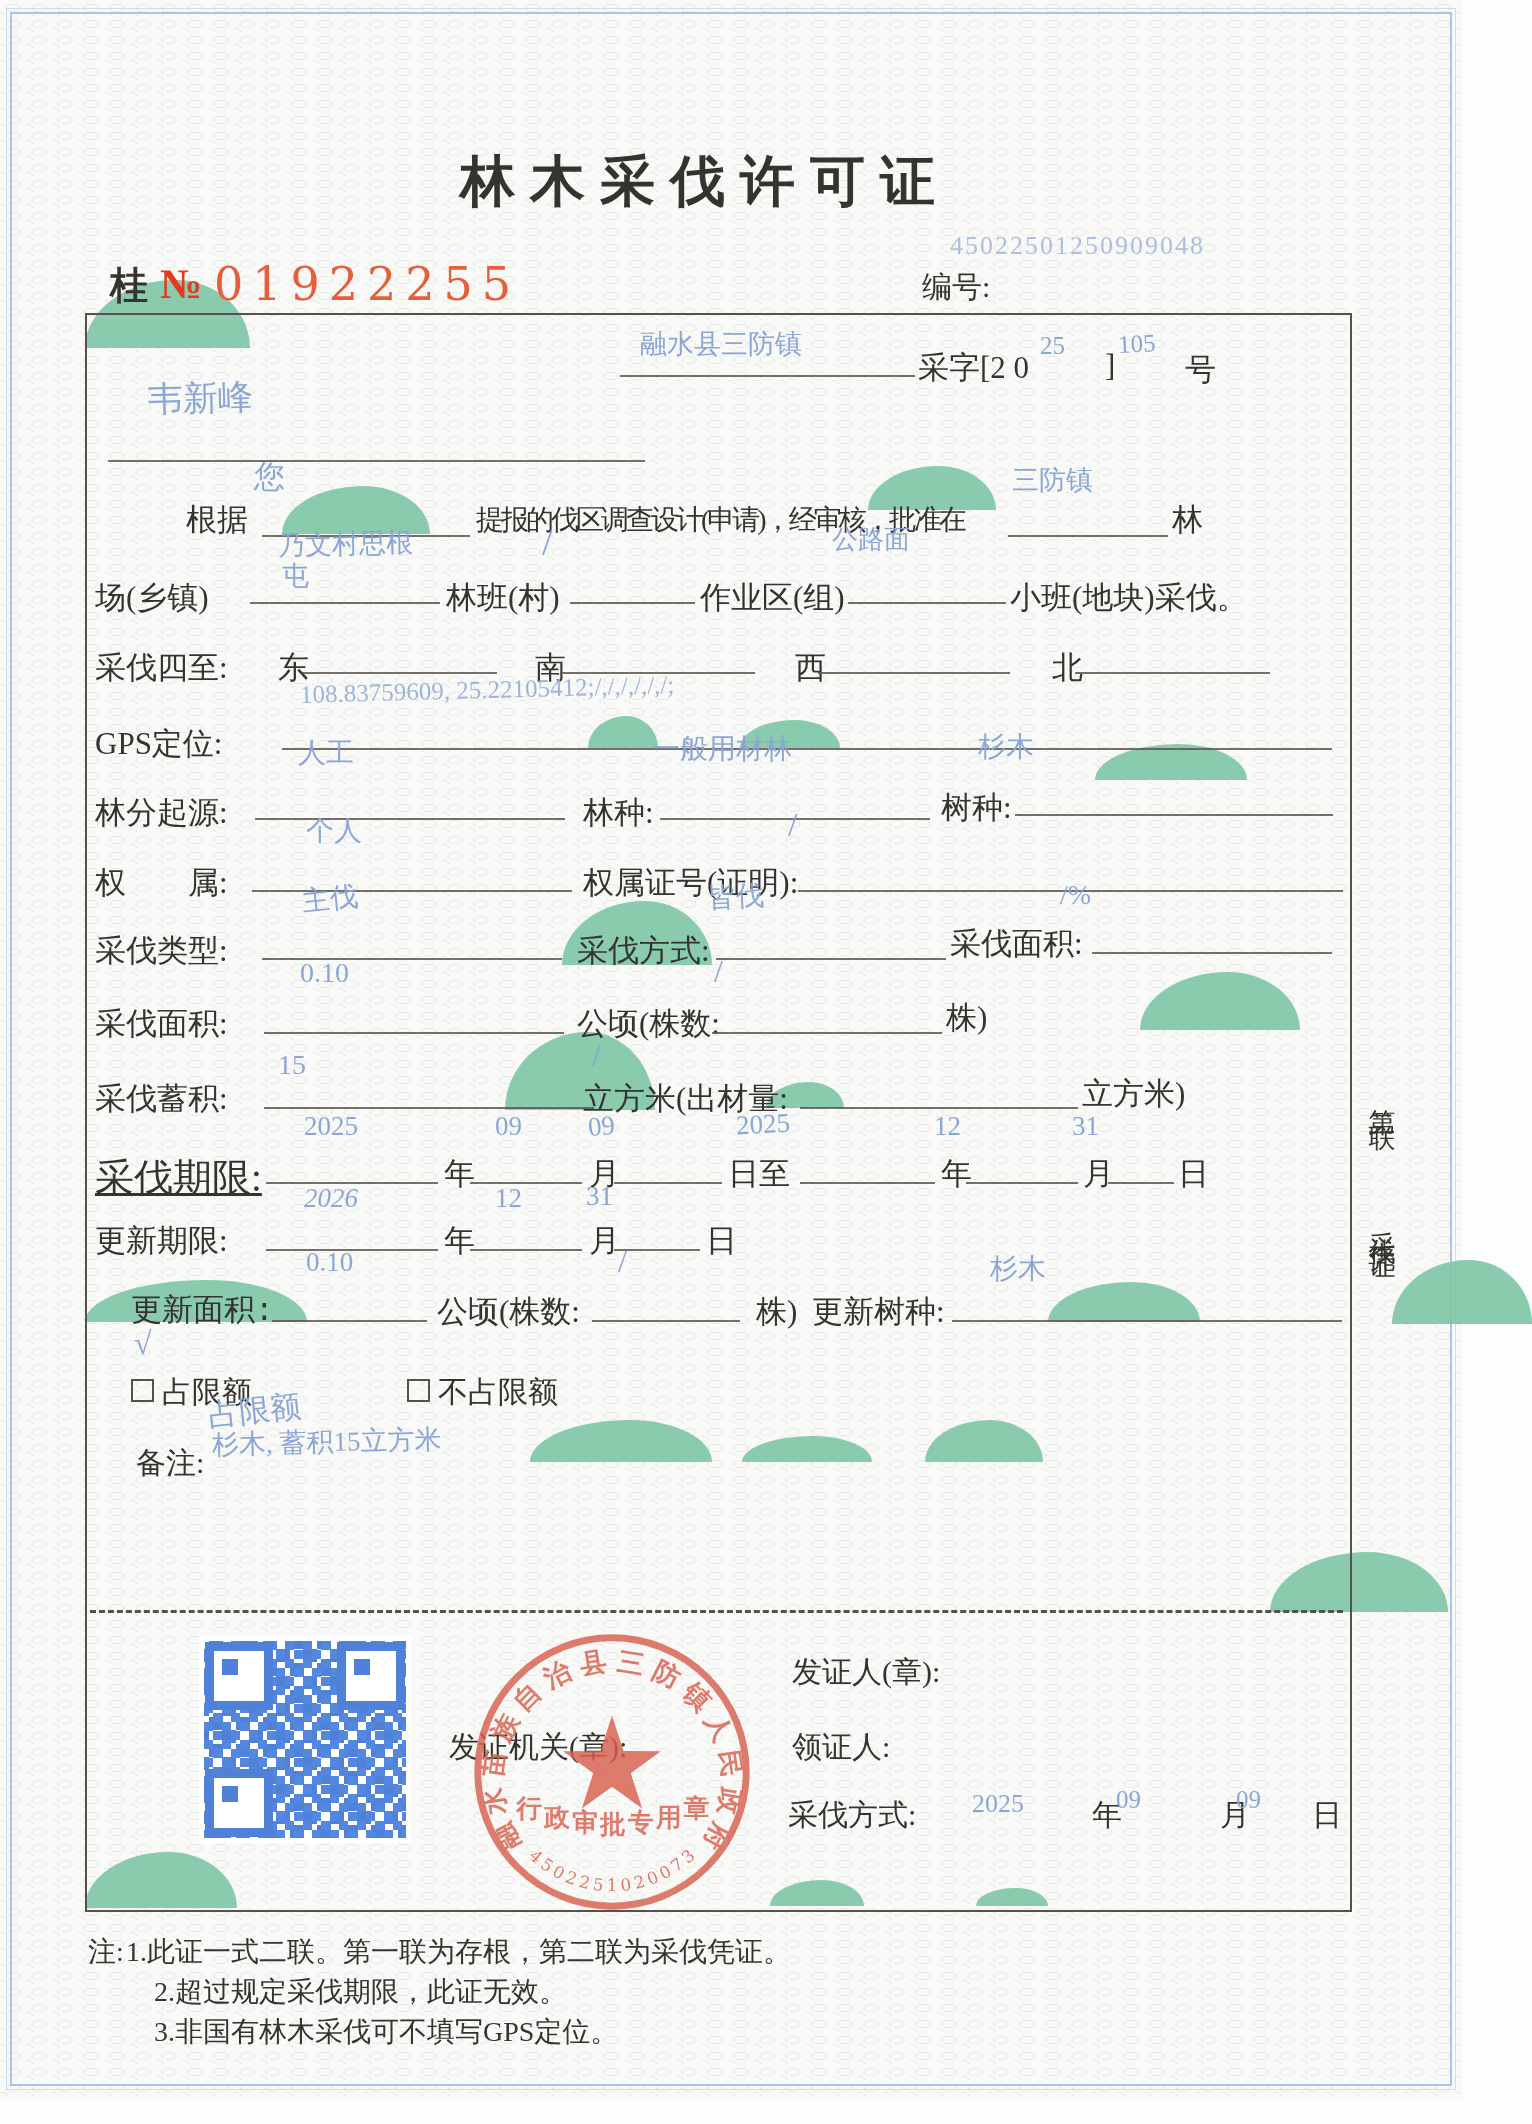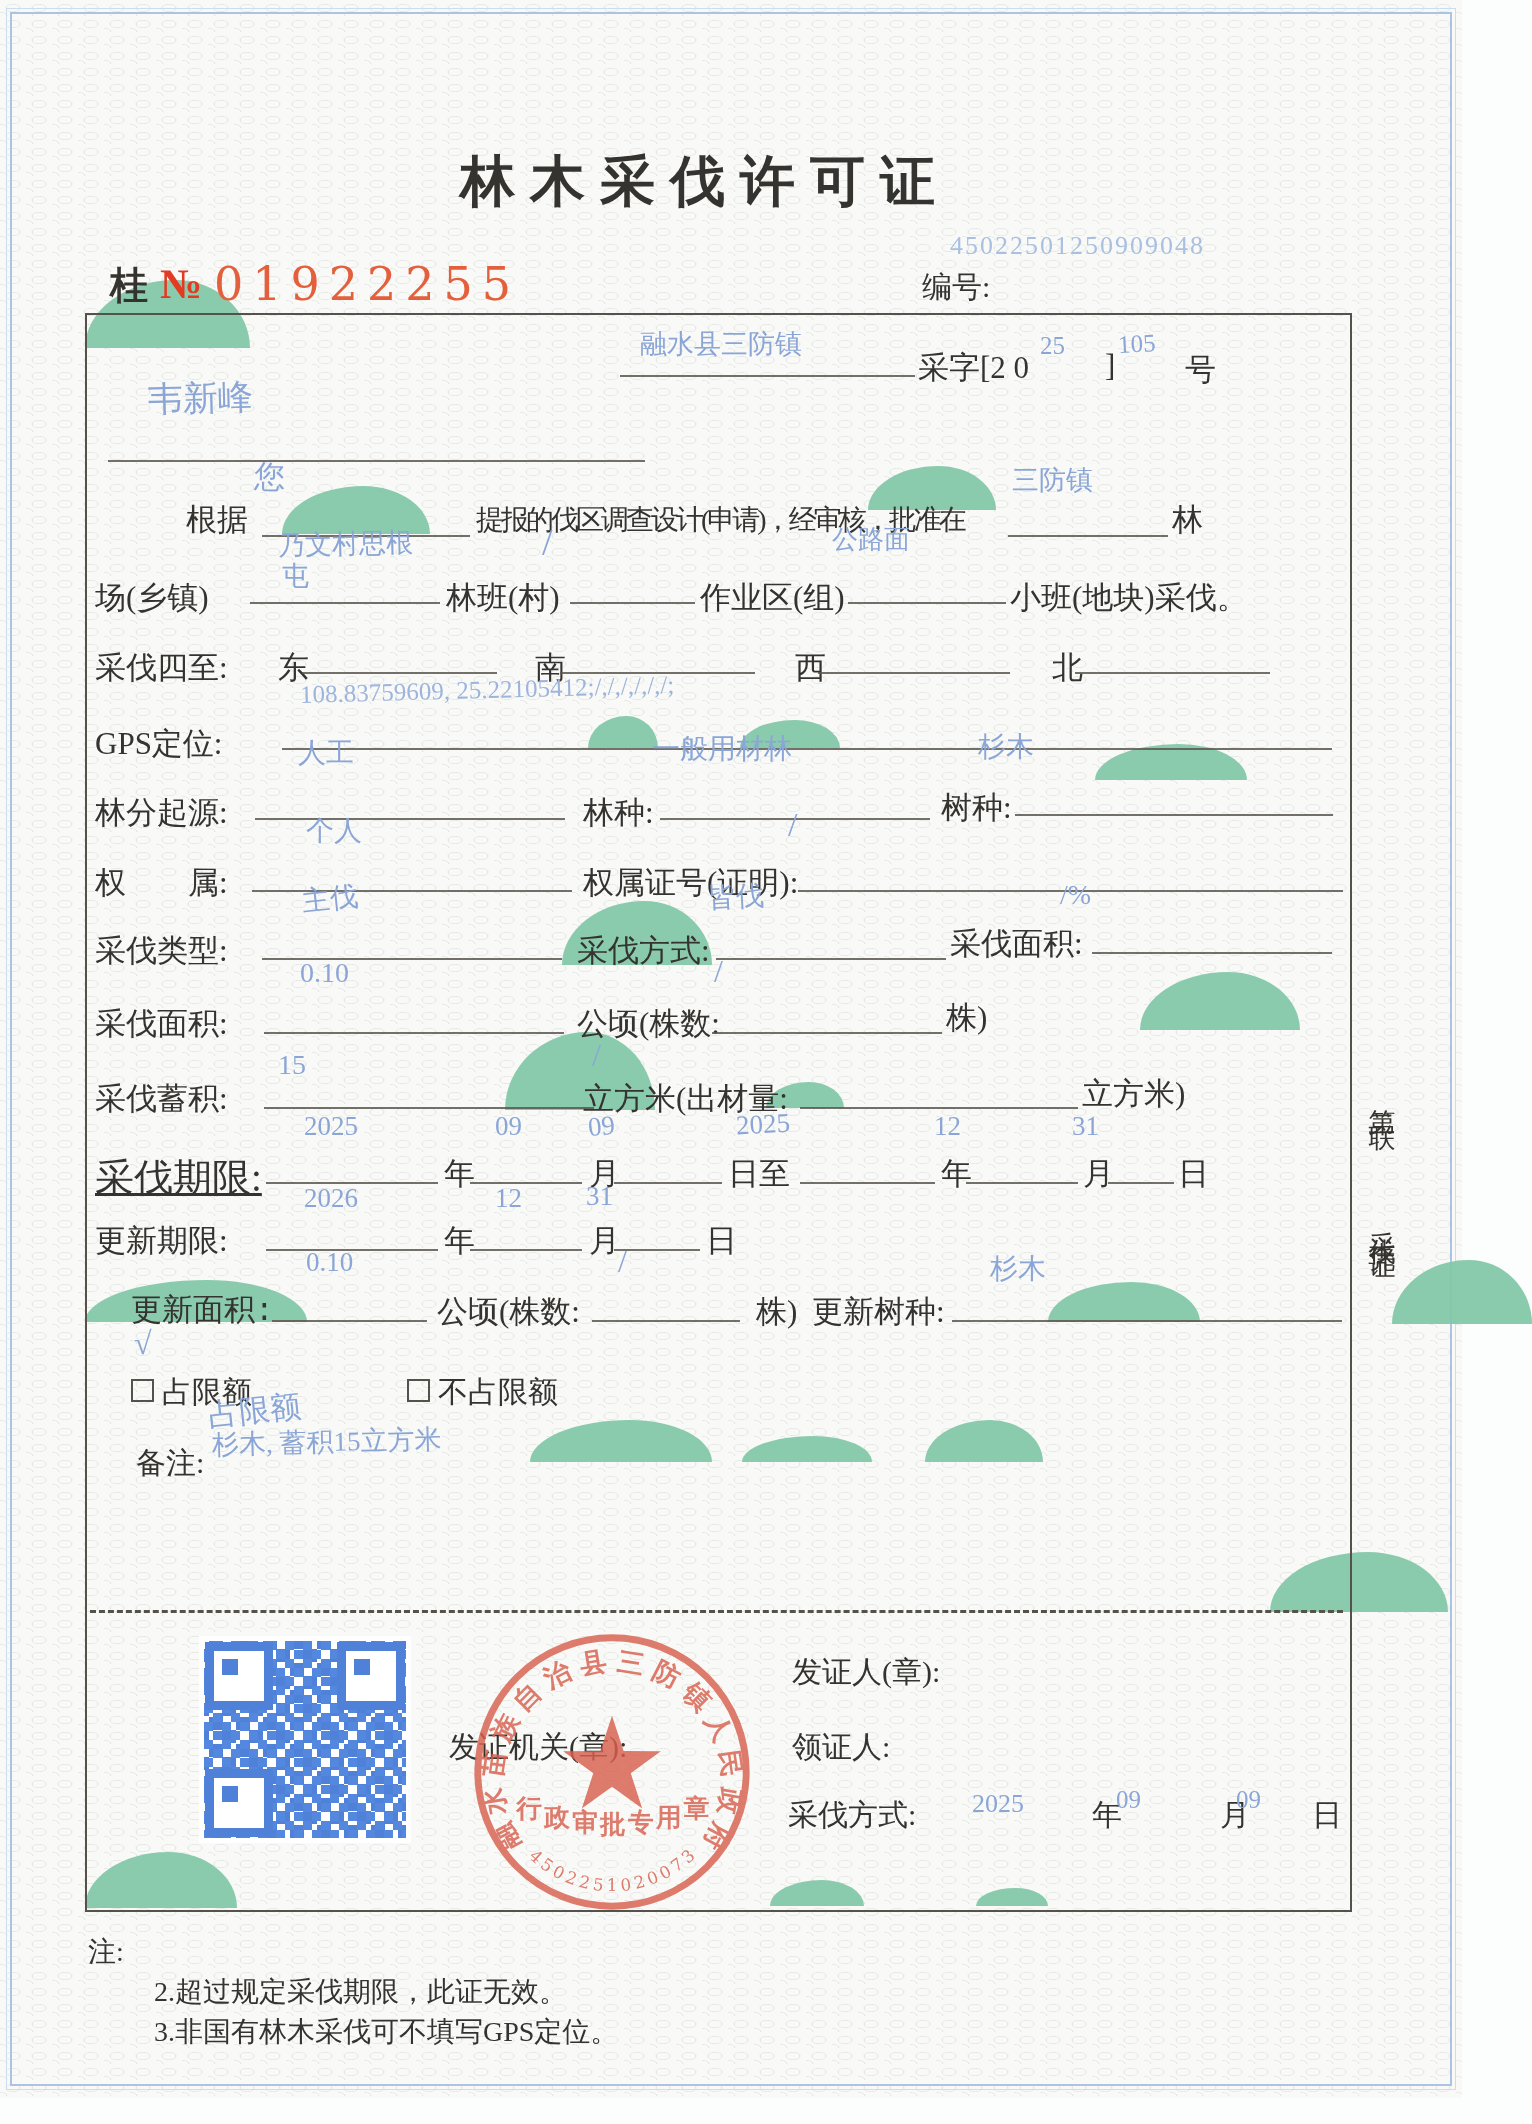"2026" div.b { font-style: none -> italic }
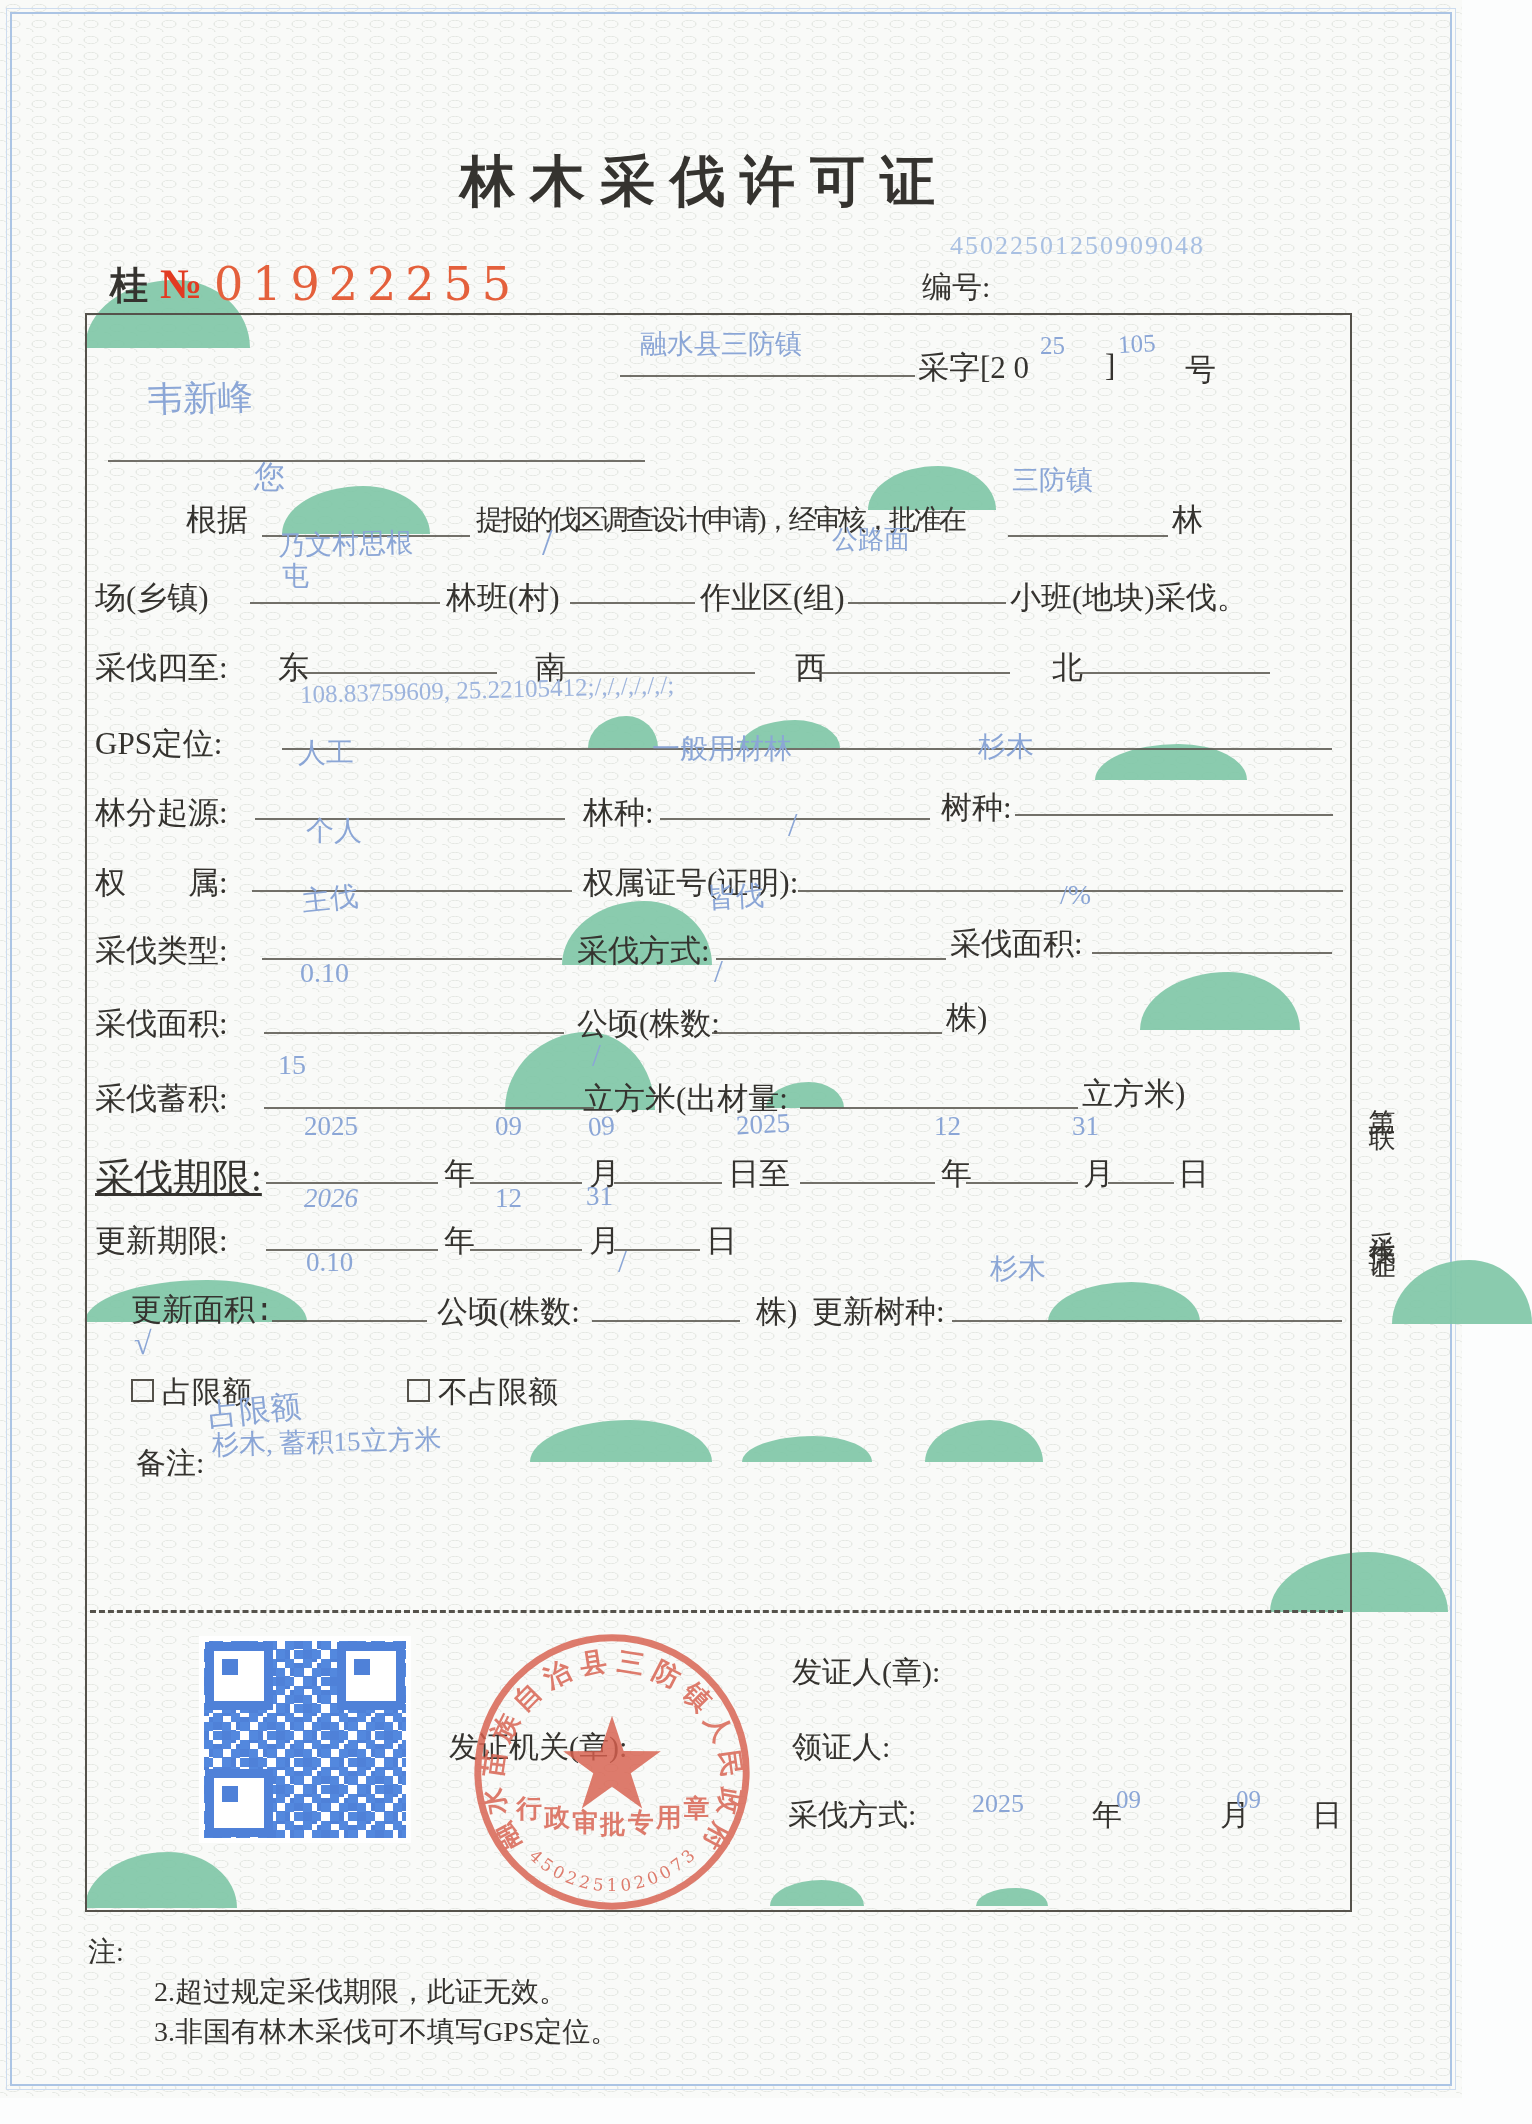"1.此证一式二联。第一联为存根，第二联为采伐凭证。" div.p { html: none -> <div>1.此证一式二联。第一联为存根，第二联为采伐凭证。</div> }
